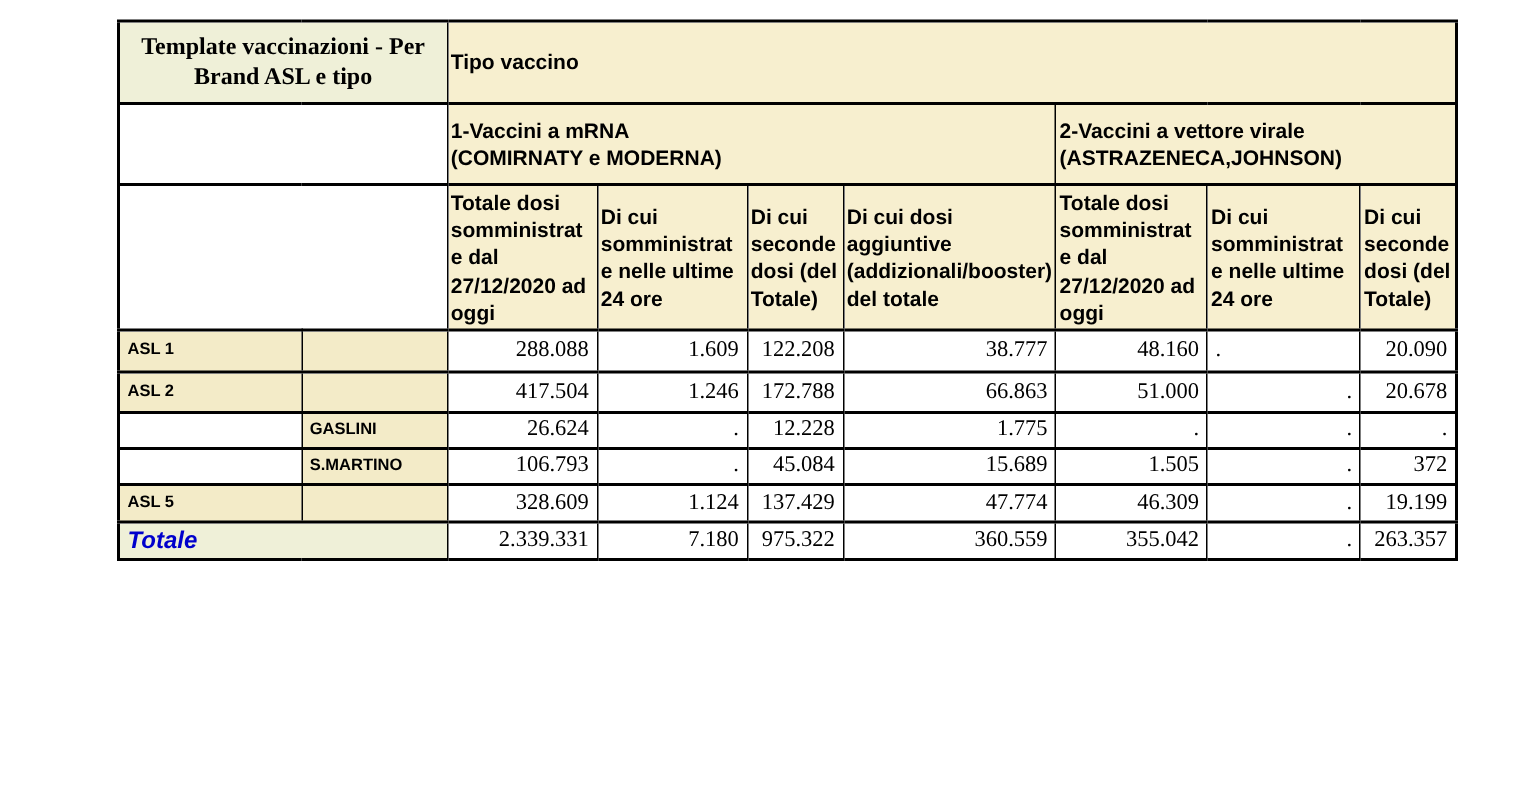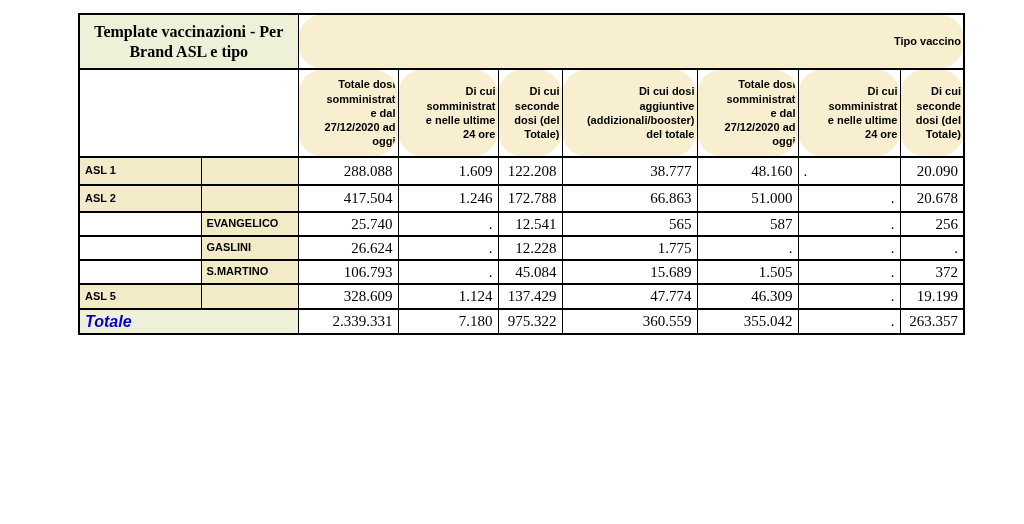"Tipo vaccino" .hdr { border-radius: 26px -> none; font-size: 11px -> 14px; text-align: right -> left }
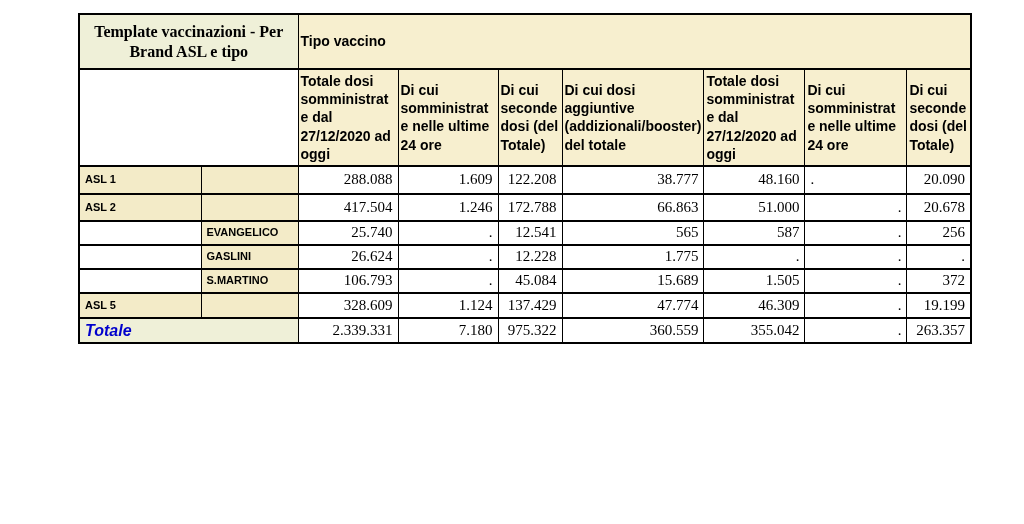"1-Vaccini a mRNA" tr { html: none -> <tr> <td></td> <td>1-Vaccini a mRNA (COMIRNATY e MODERNA)</td> <td>2-Vaccini a vettore virale (ASTRAZENECA,JOHNSON)</td> </tr> }
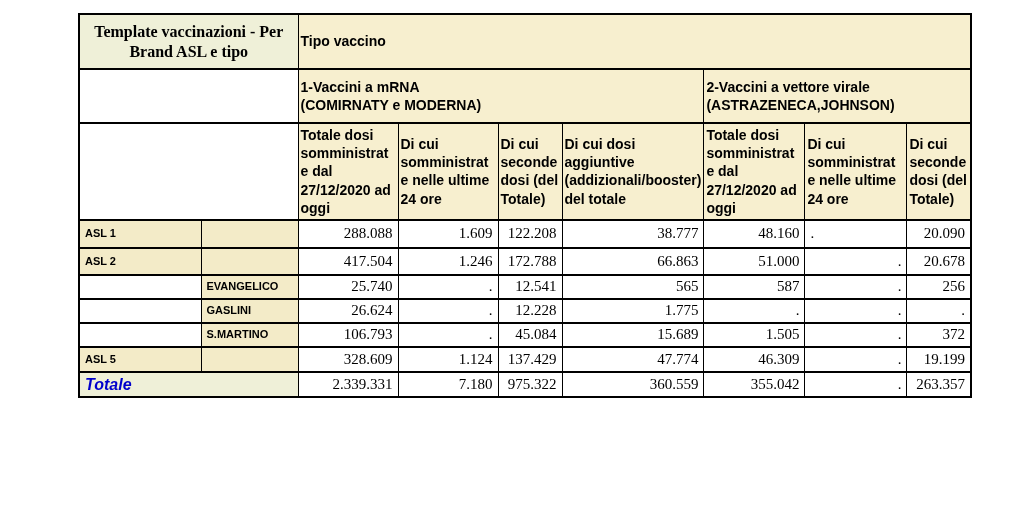"EVANGELICO" tr { html: <tr> <td></td> <td>EVANGELICO</td> <td>25.740</td> <td>.</td> <td>12.541</td> <td>565</td> <td>587</td> <td>.</td> <td>256</td> </tr> -> none }
